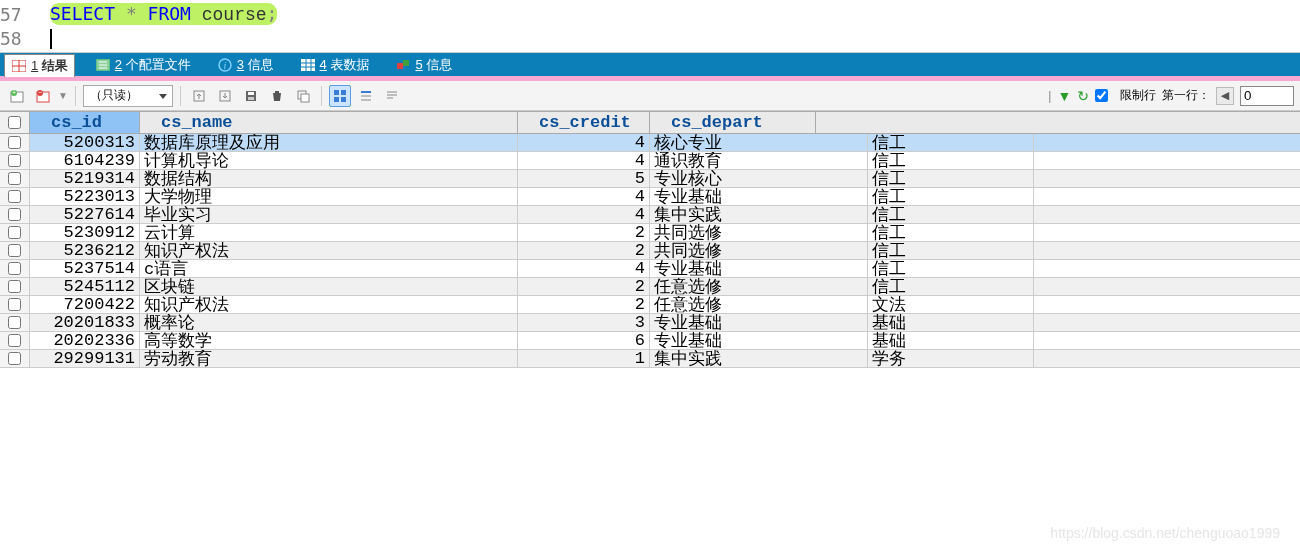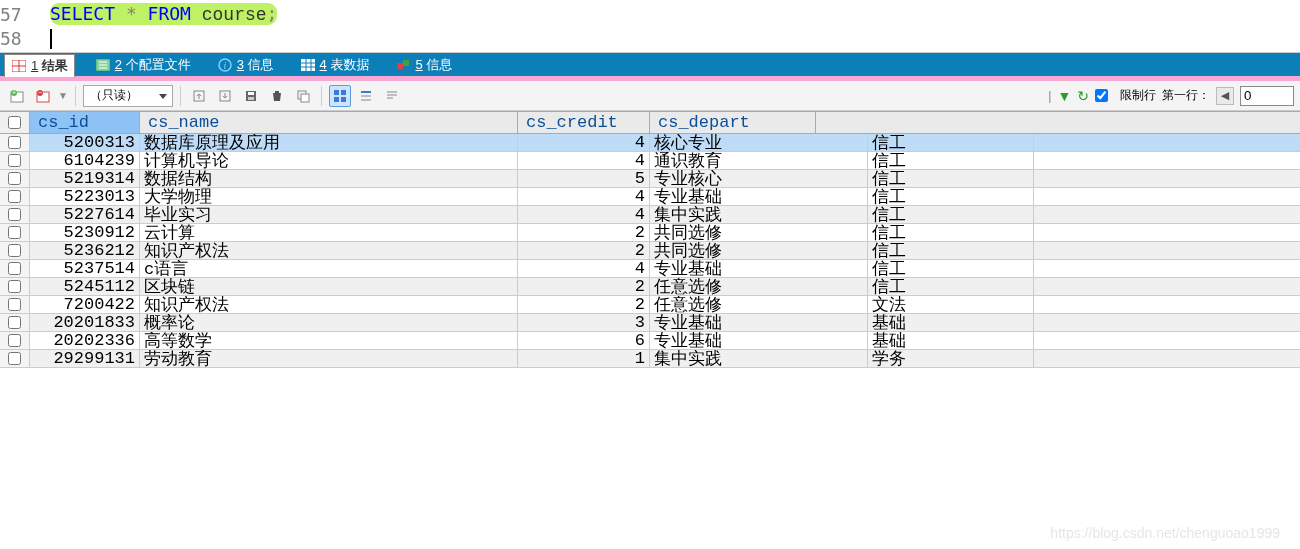"cs_id" .gh { font-weight: none -> bold; padding: 0 8px -> 0 21px }
